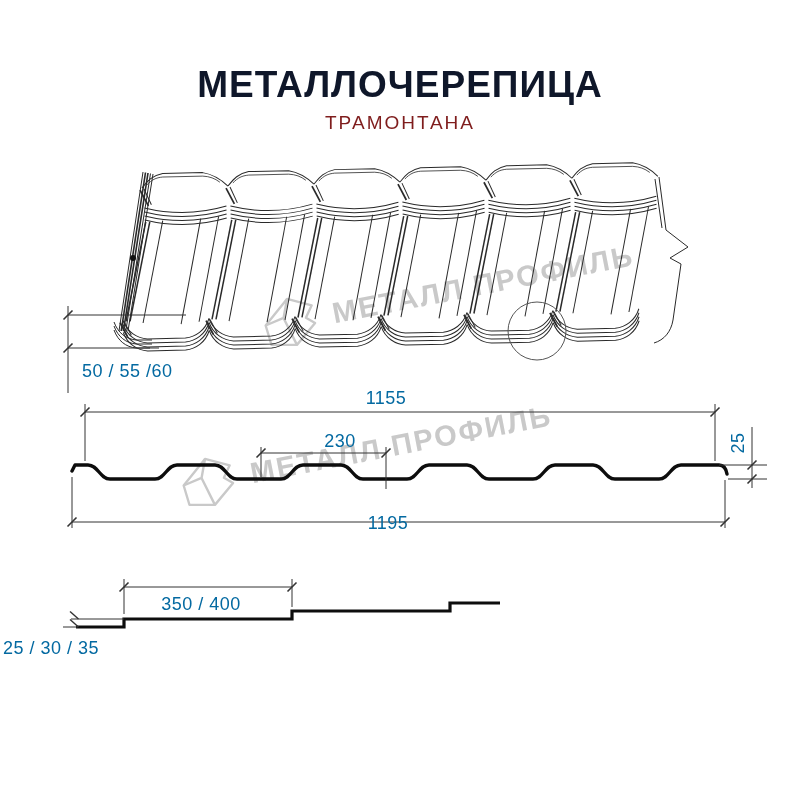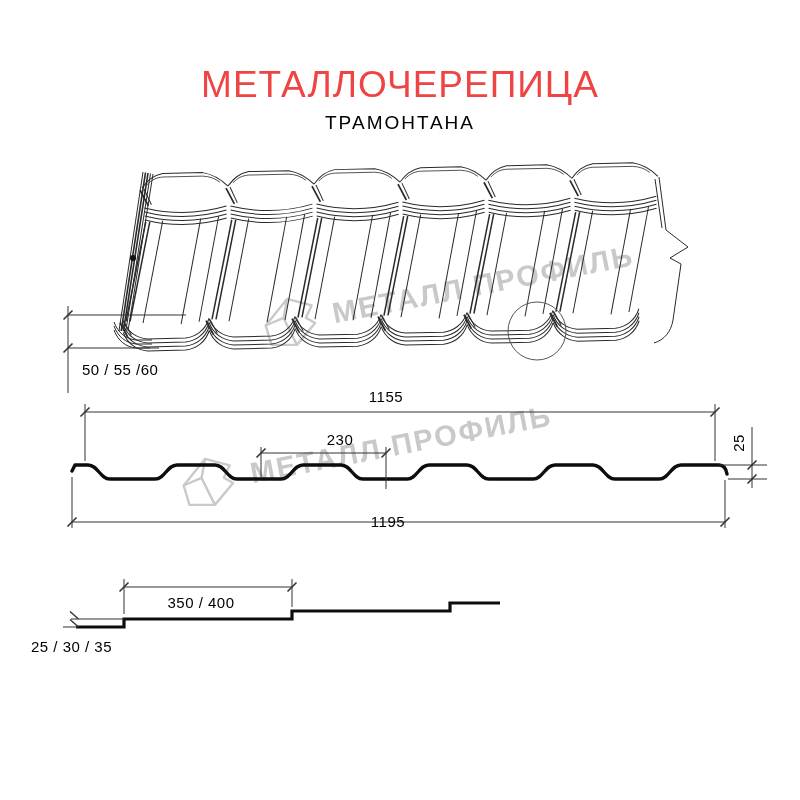"МЕТАЛЛОЧЕРЕПИЦА" .page-title { color: #ef4444 -> #0f172a; font-weight: 400 -> 700 }
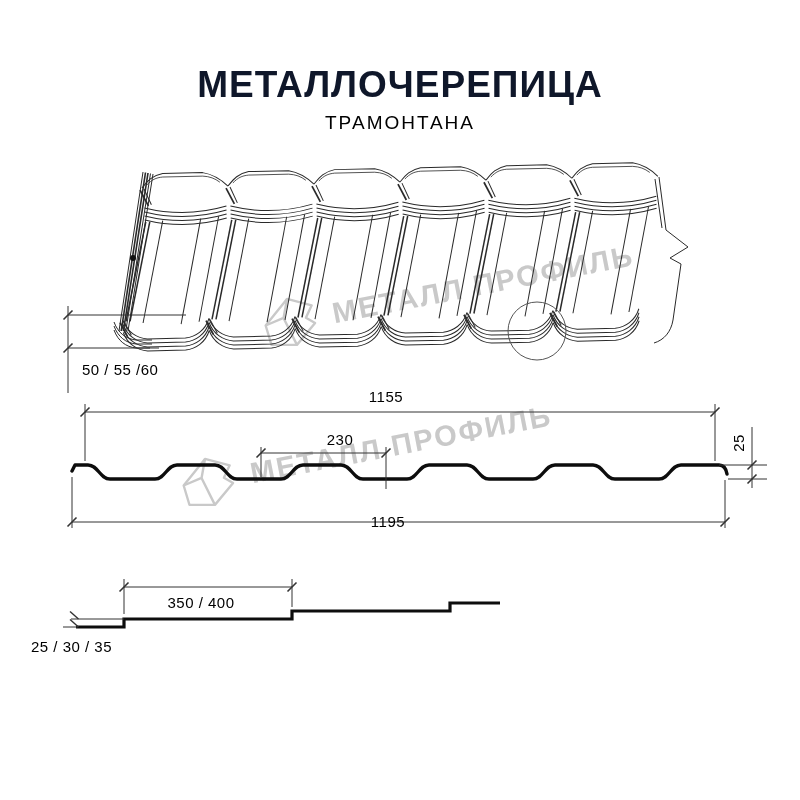"ТРАМОНТАНА" .page-subtitle { color: #000000 -> #7f1d1d }
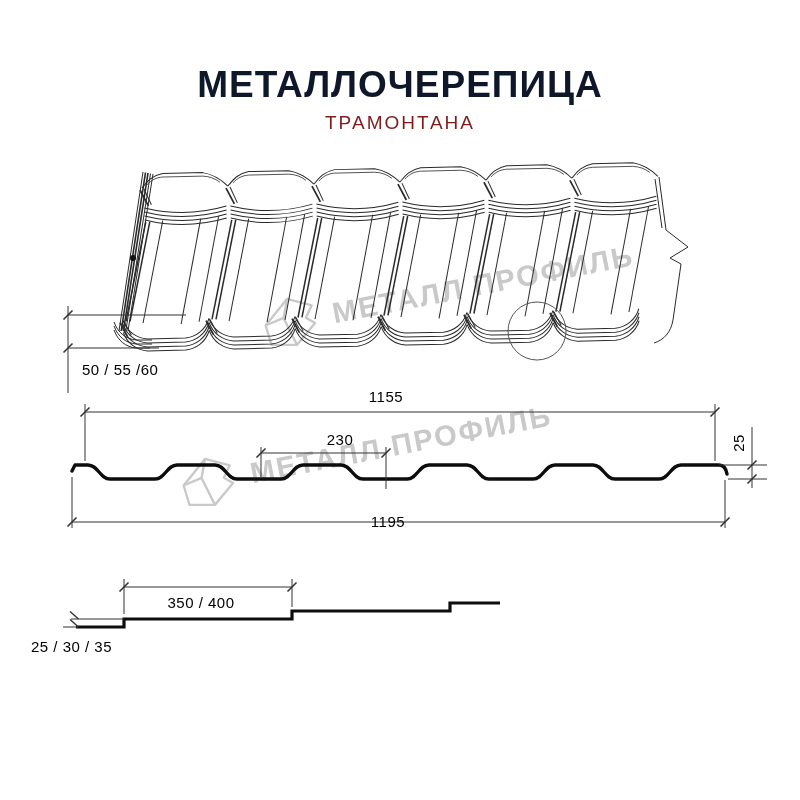"50 / 55 /60" .dim-label { color: #000000 -> #0369a1; font-size: 15px -> 18px }
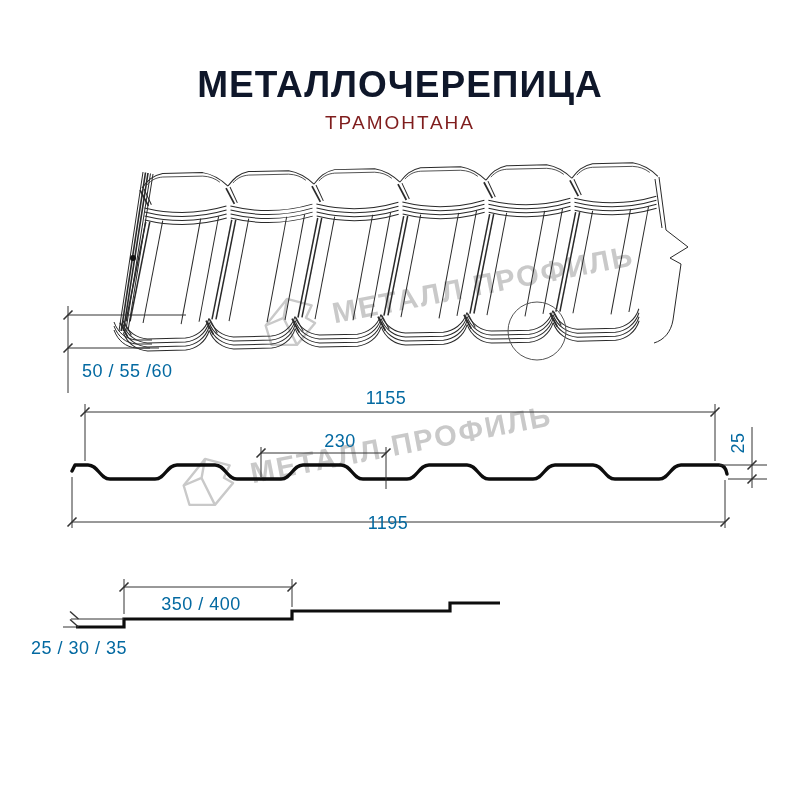"25 / 30 / 35" div.abs { left: 31px -> 3px }
